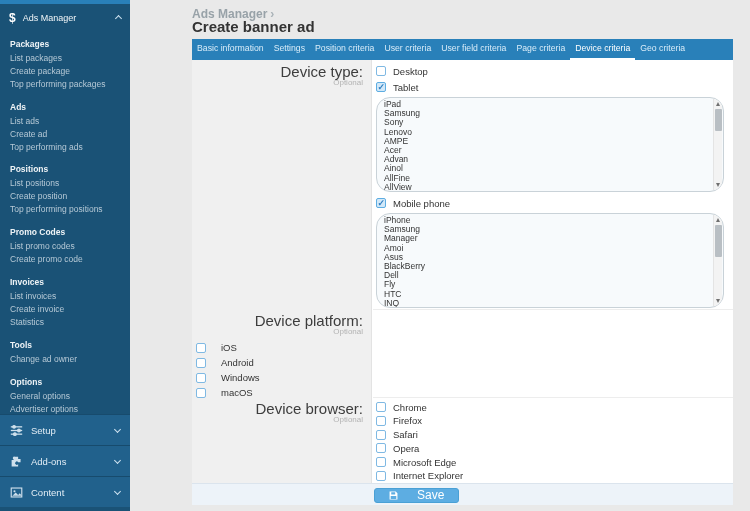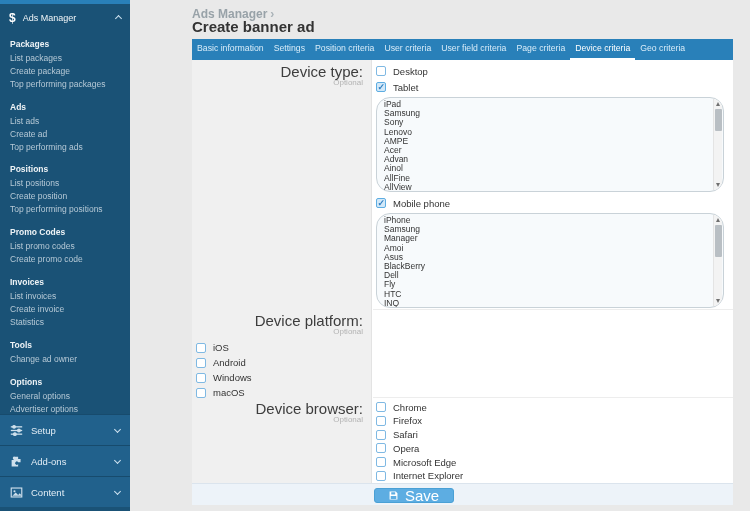"iOS" .row-platform .cb-row { gap: none -> 8px }
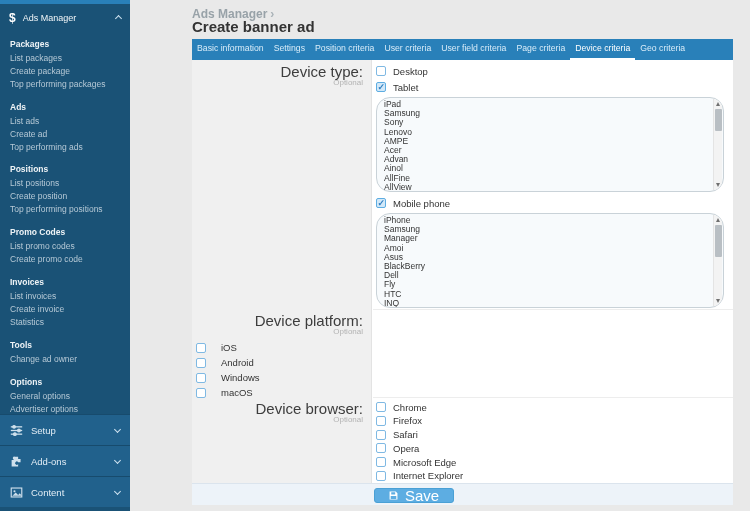"Save" .save-btn { font-size: 15px -> 12px; gap: 7px -> 19px }
